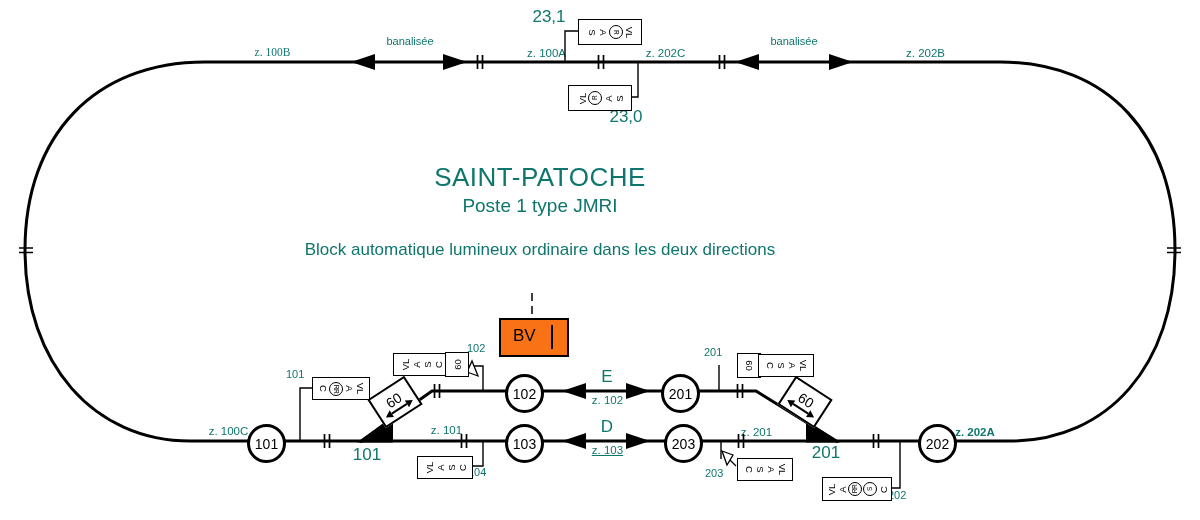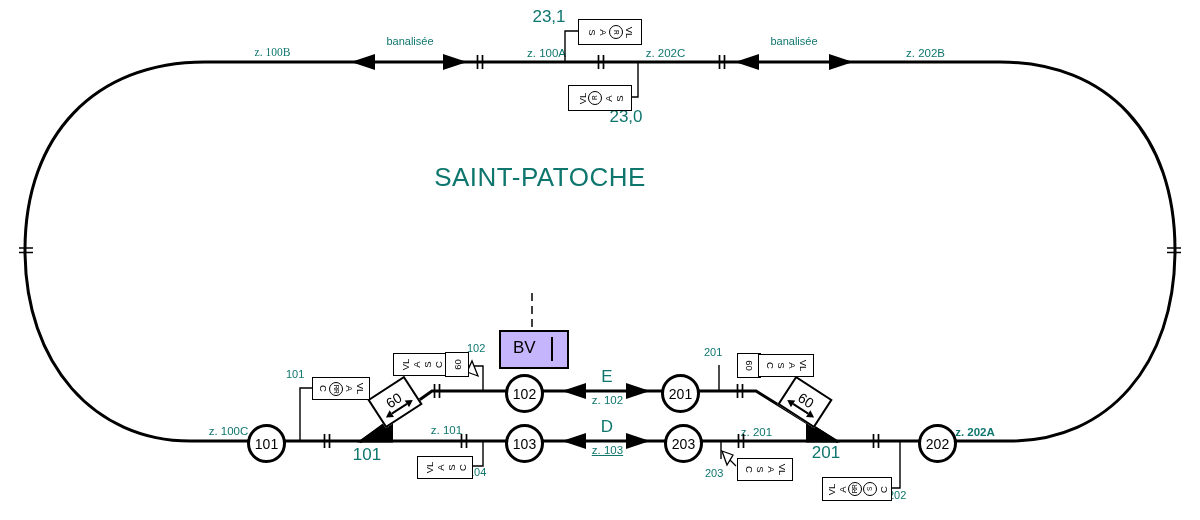"Poste 1 type JMRI" div.lbl { html: none -> <div>Poste 1 type JMRI</div> }
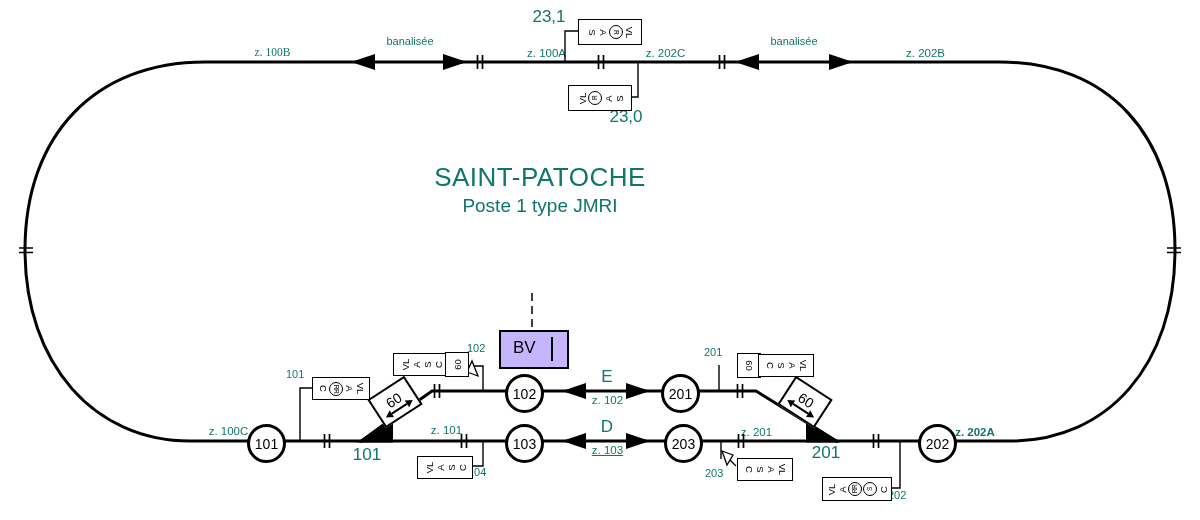"Block automatique lumineux ordinaire" div.lbl { html: none -> <div>Block automatique lumineux ordinaire dans les deux directions</div> }
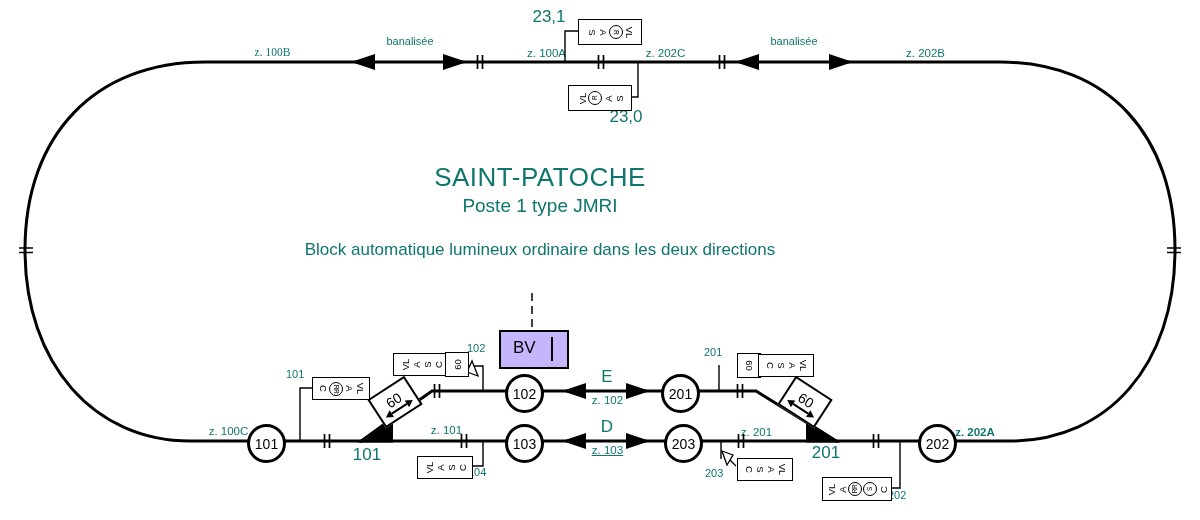"BV" .bv { background: #c4b5fd -> #f97316; top: 330px -> 318px }
